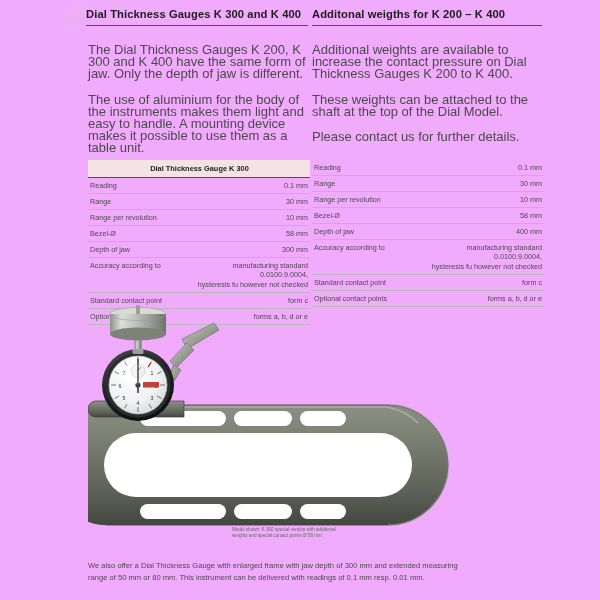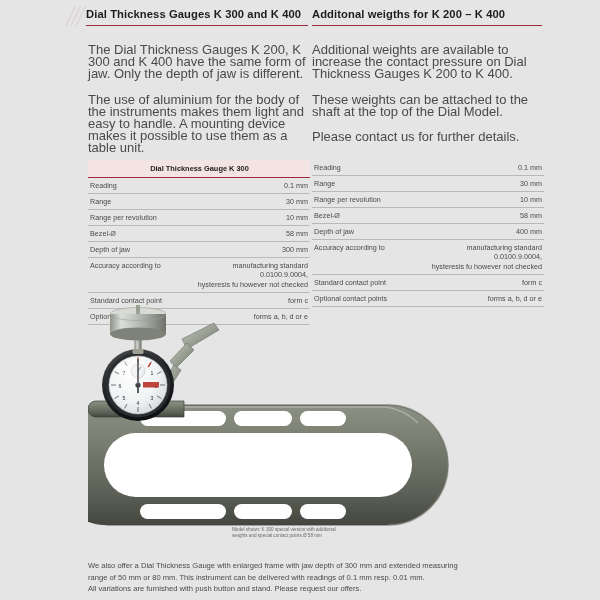"Dial Thickness Gauges K 300" .page { background: #e5e5e5 -> #f0abfc }
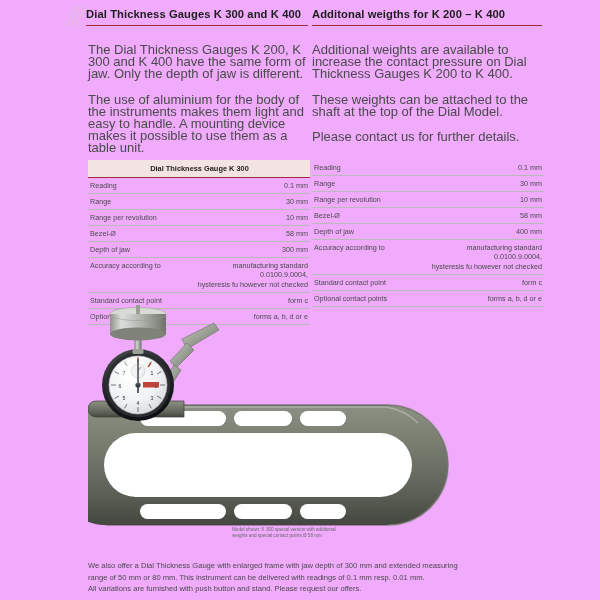"All variations are furnished with" div { html: <div>All variations are furnished with push button and stand. Please request our offers.</div> -> none }
